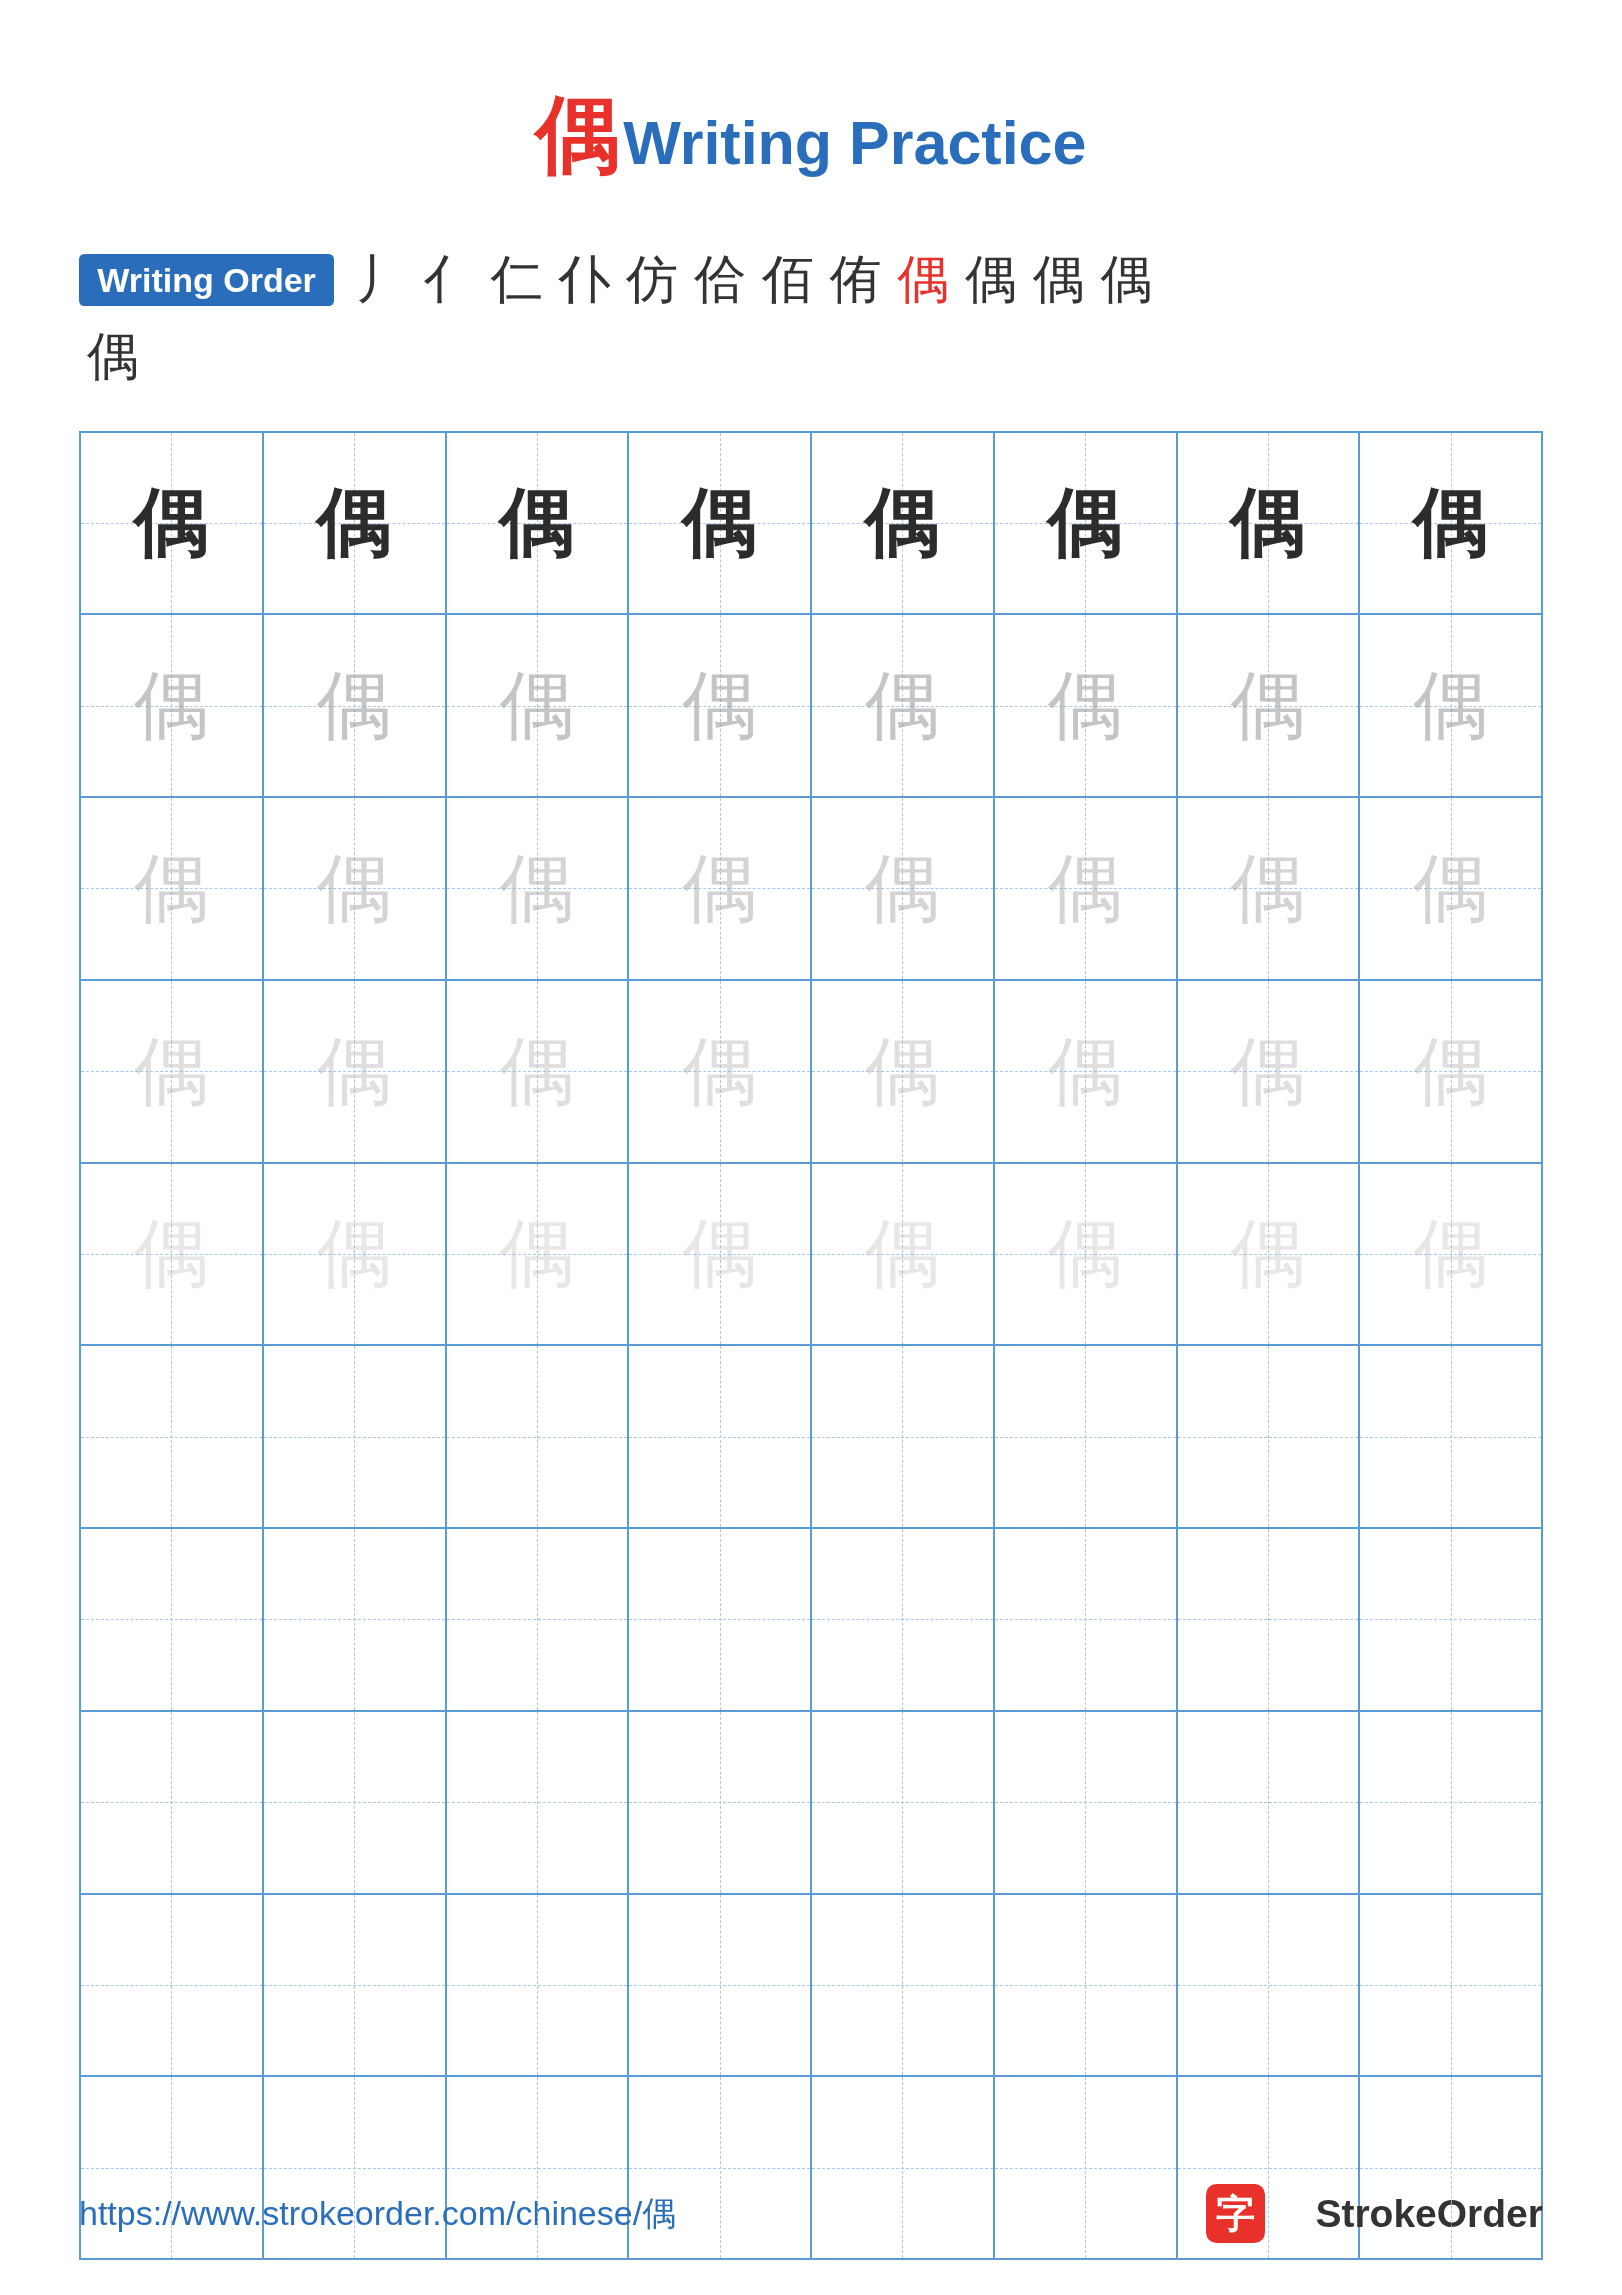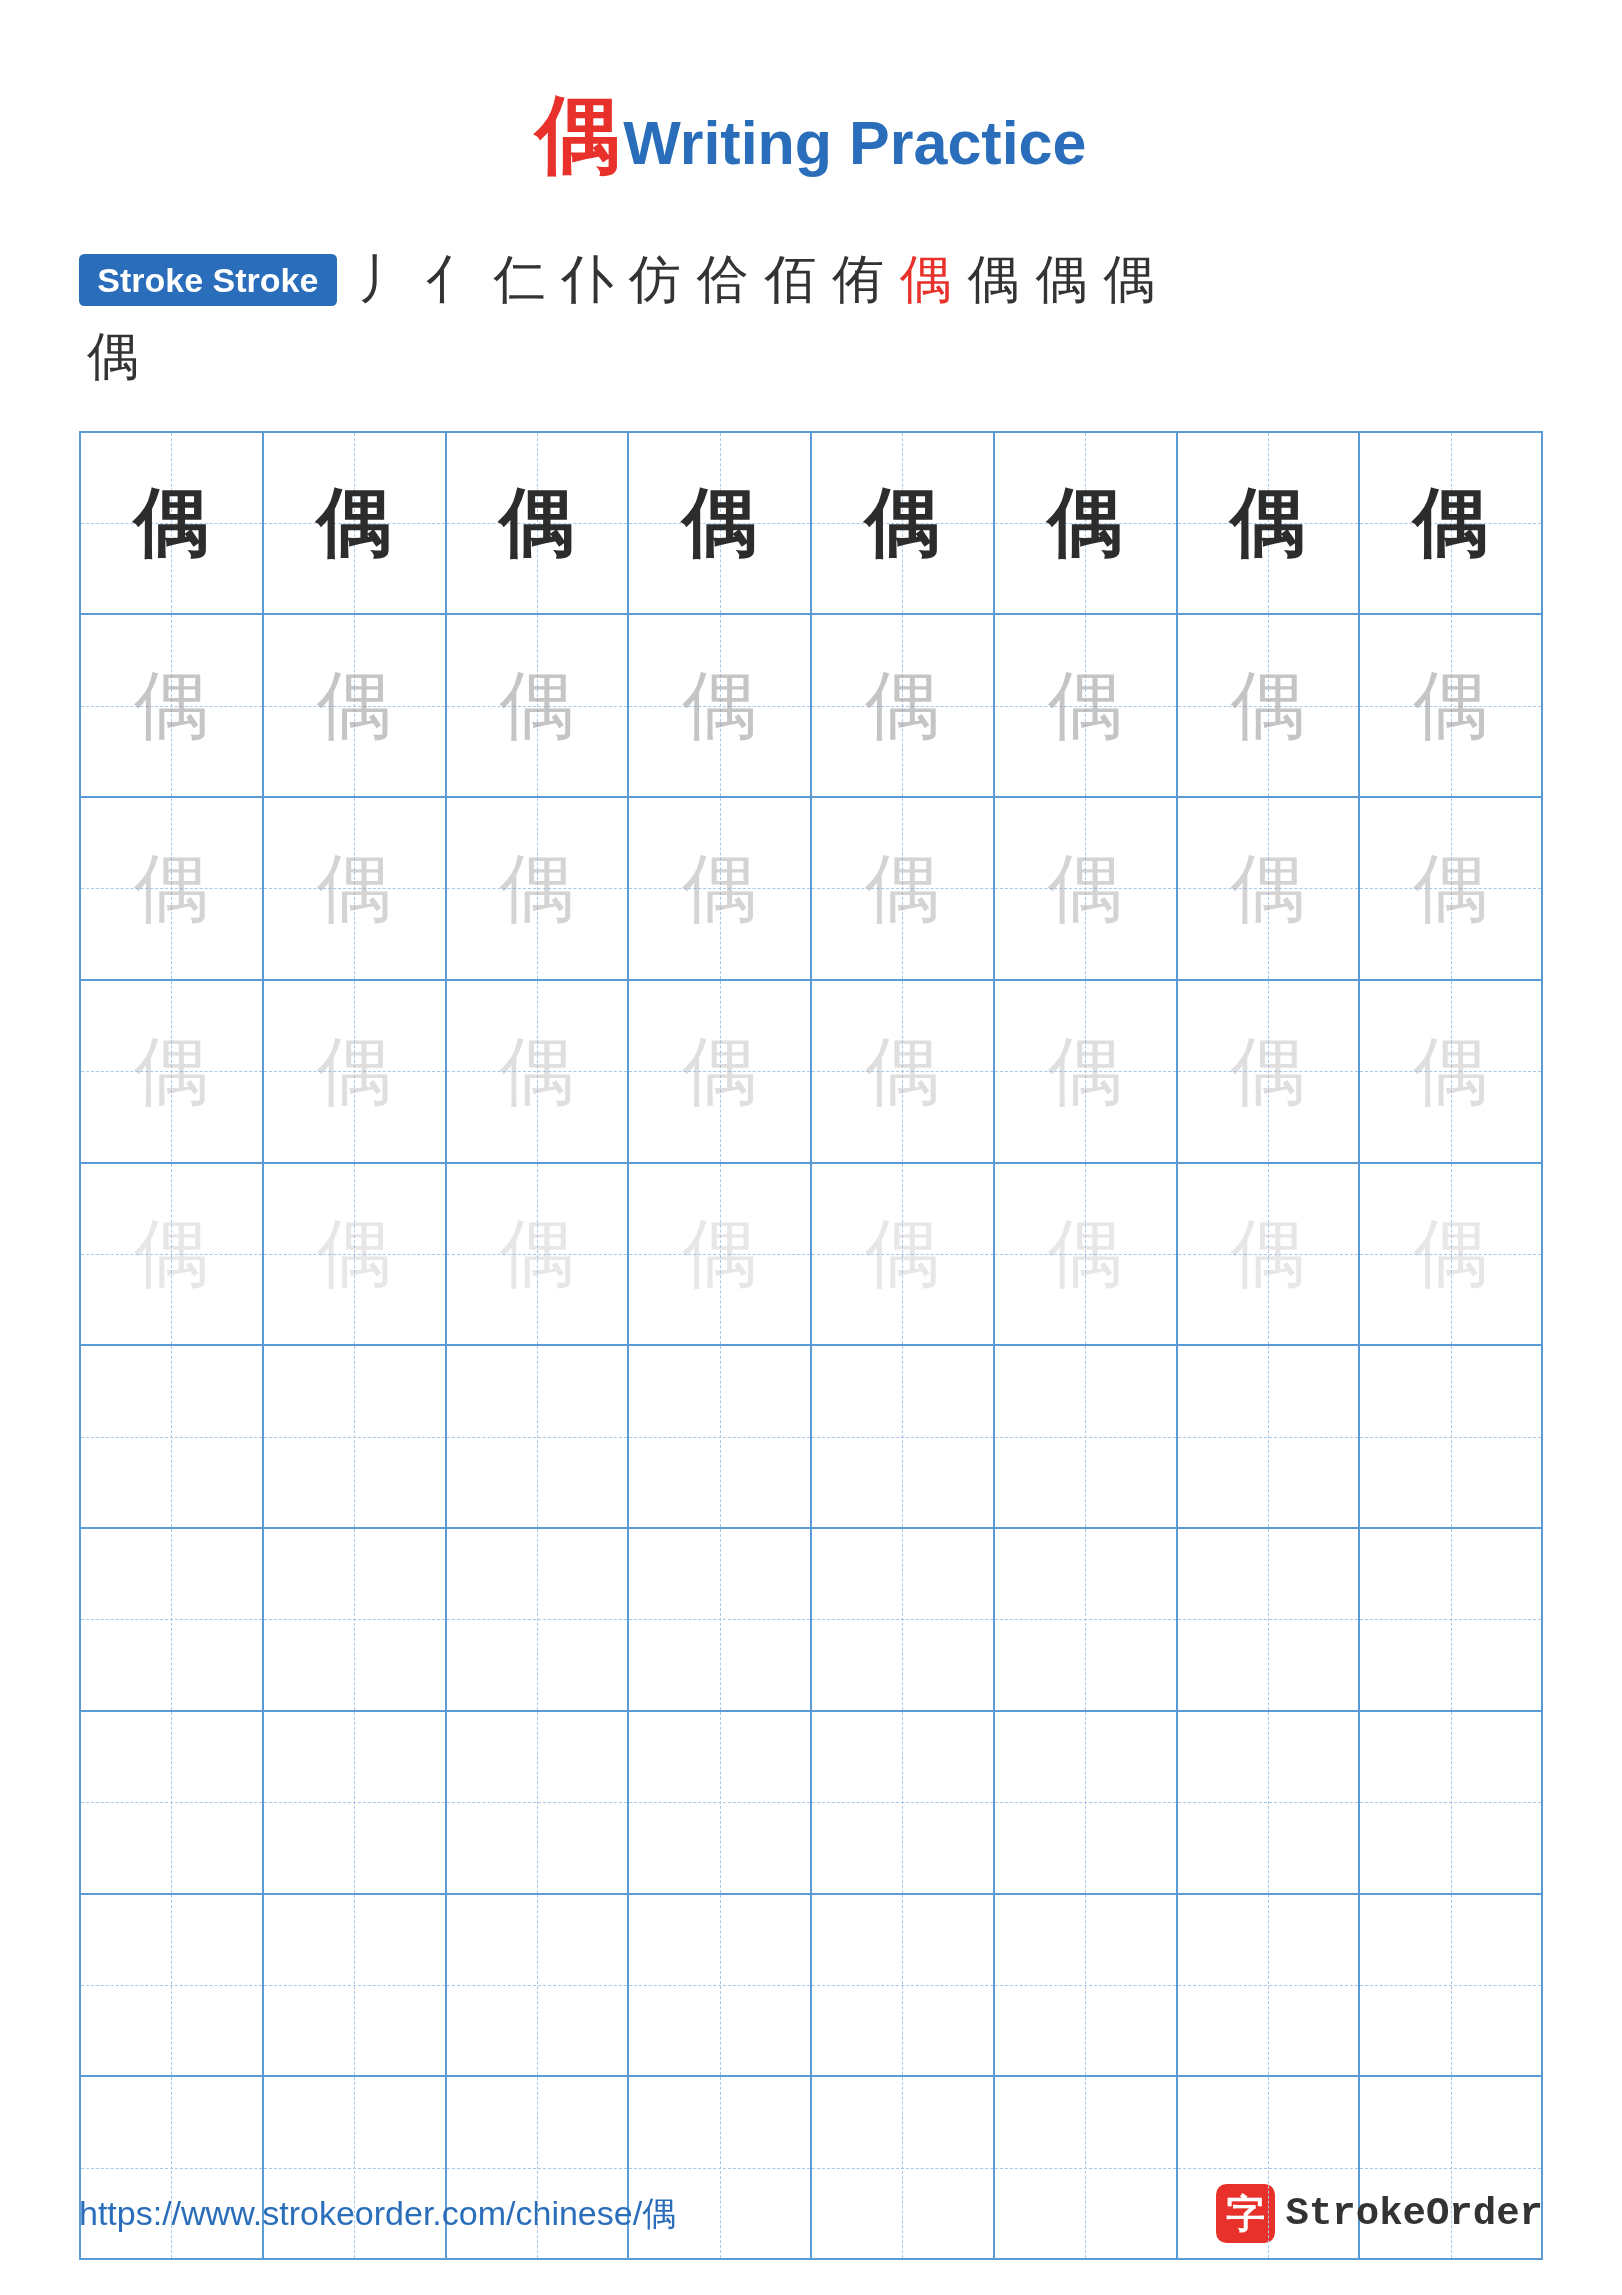"Stroke Stroke" span.stroke-order-badge { text: Stroke Stroke -> Writing Order }
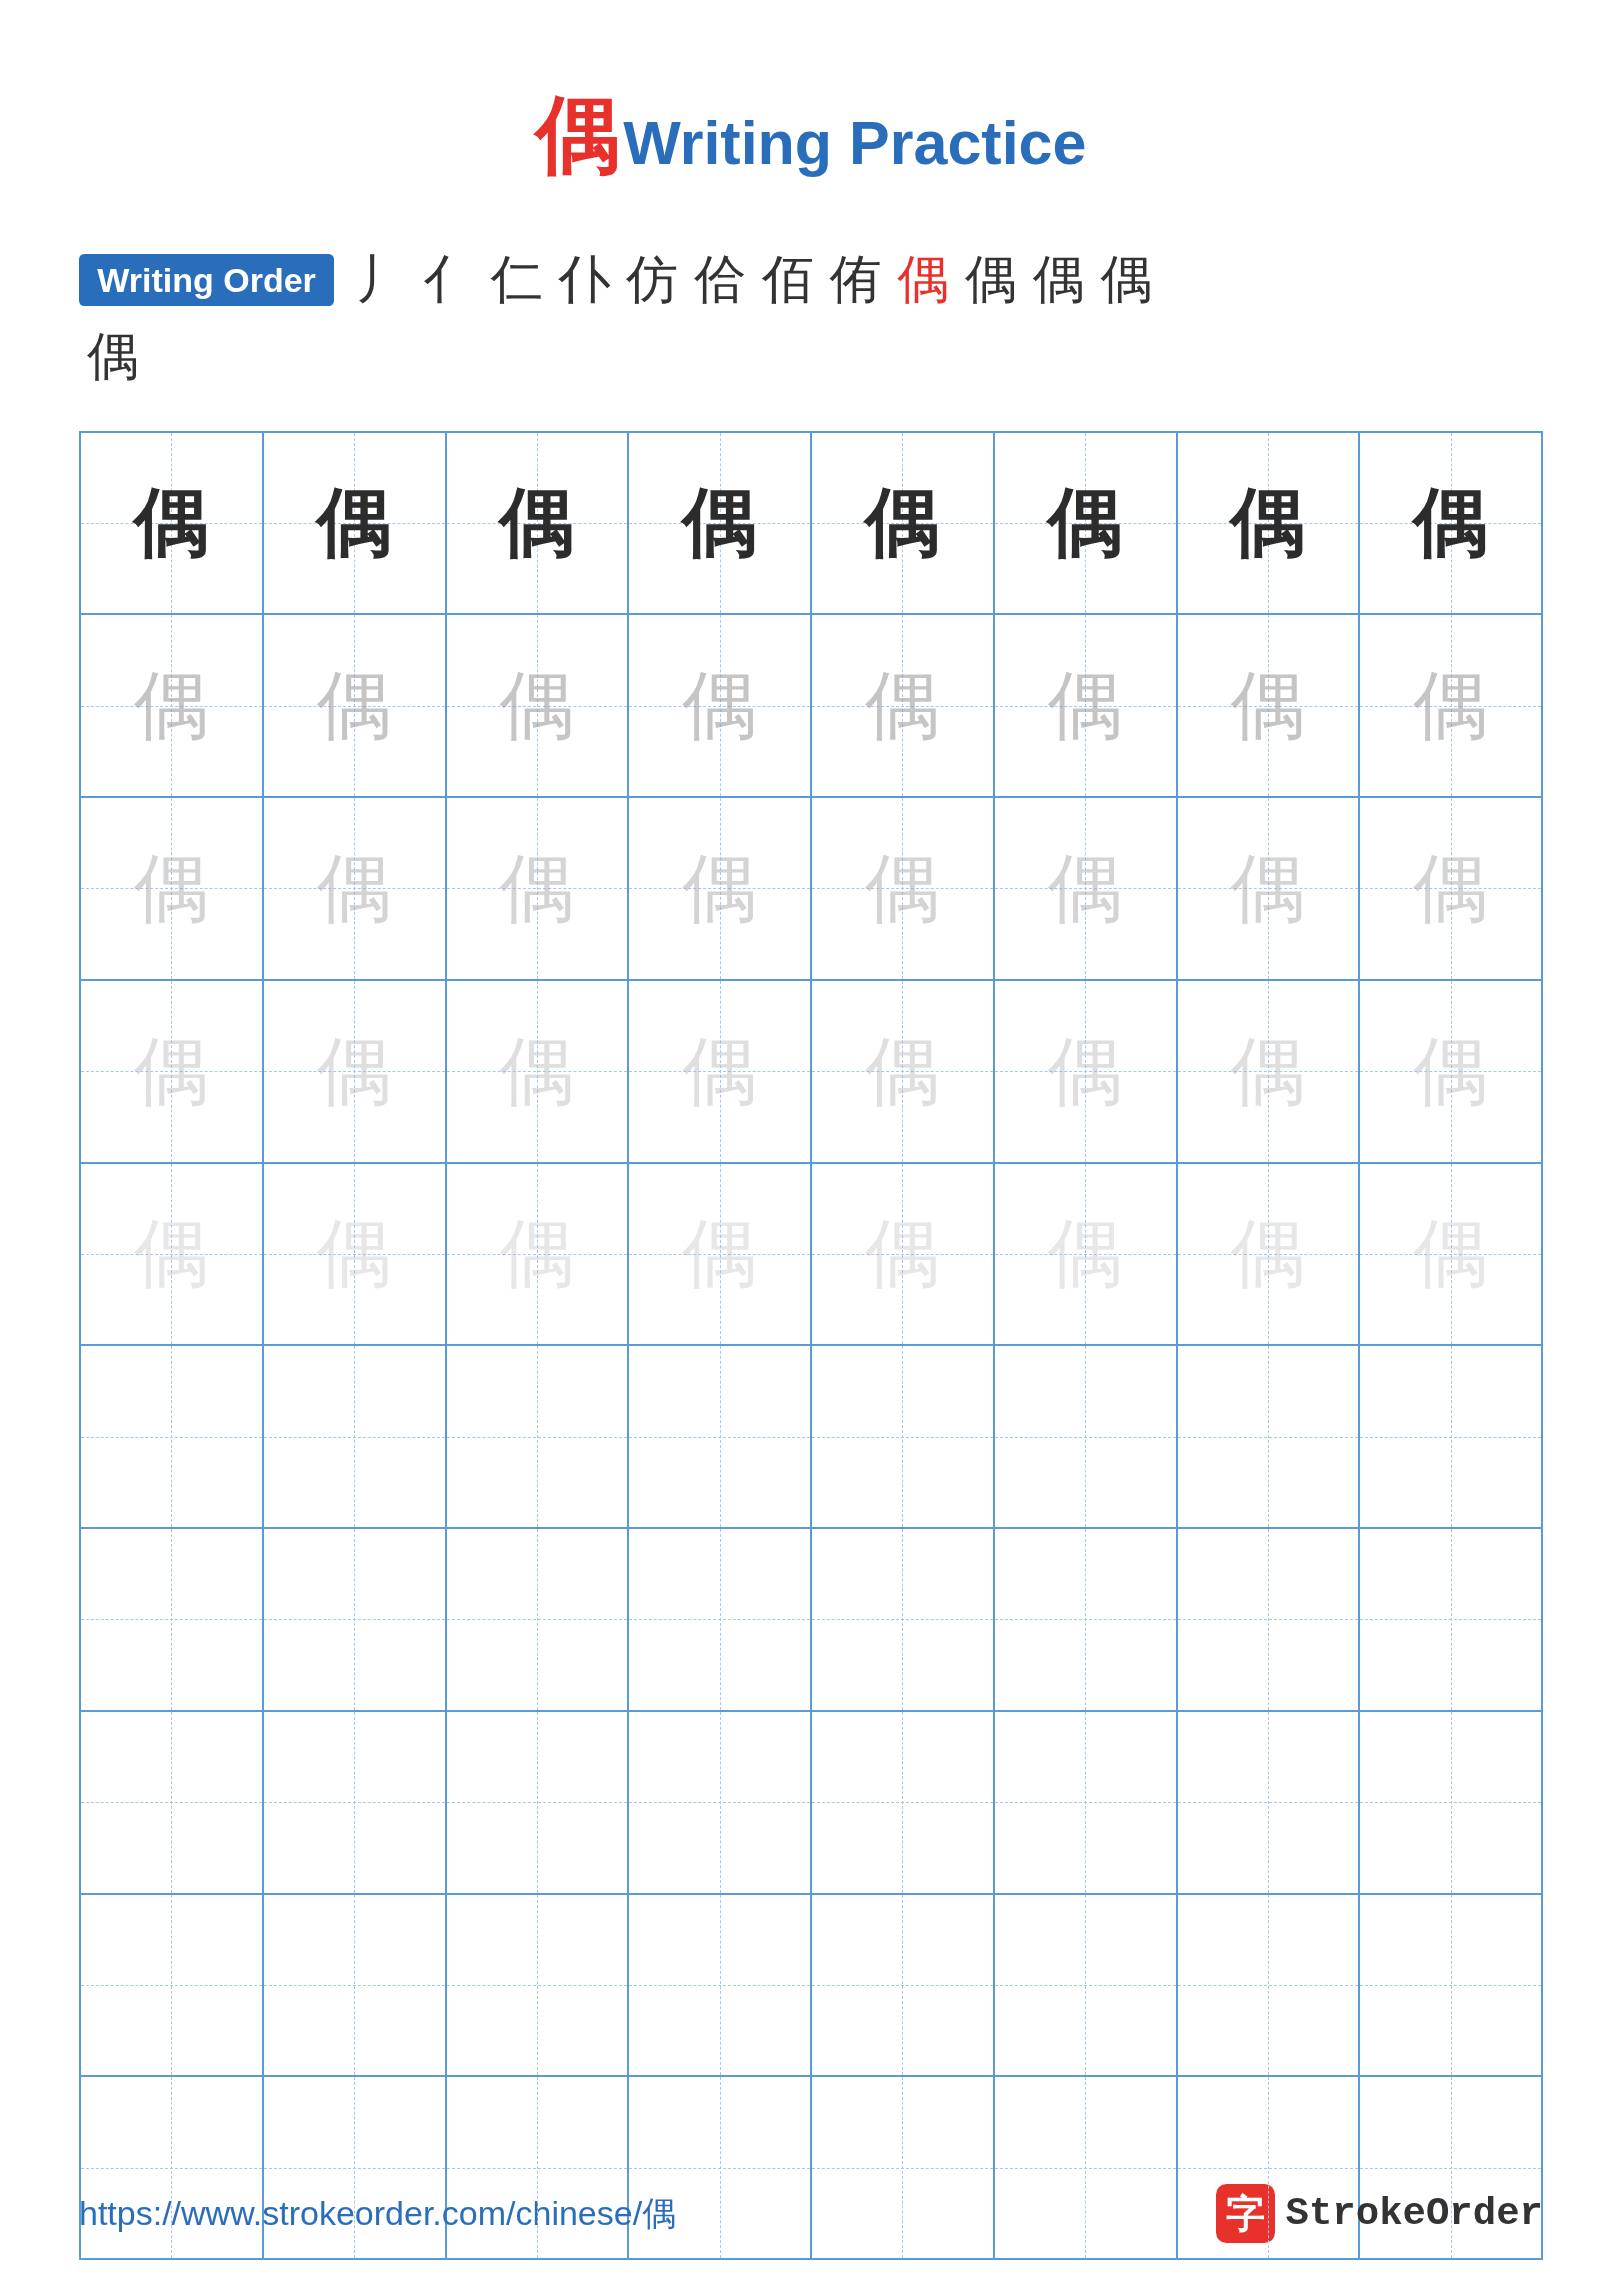"StrokeOrder" .footer-logo-text { font-family: Liberation Mono, monospace -> Liberation Sans, sans-serif; margin-left: none -> 40px }
